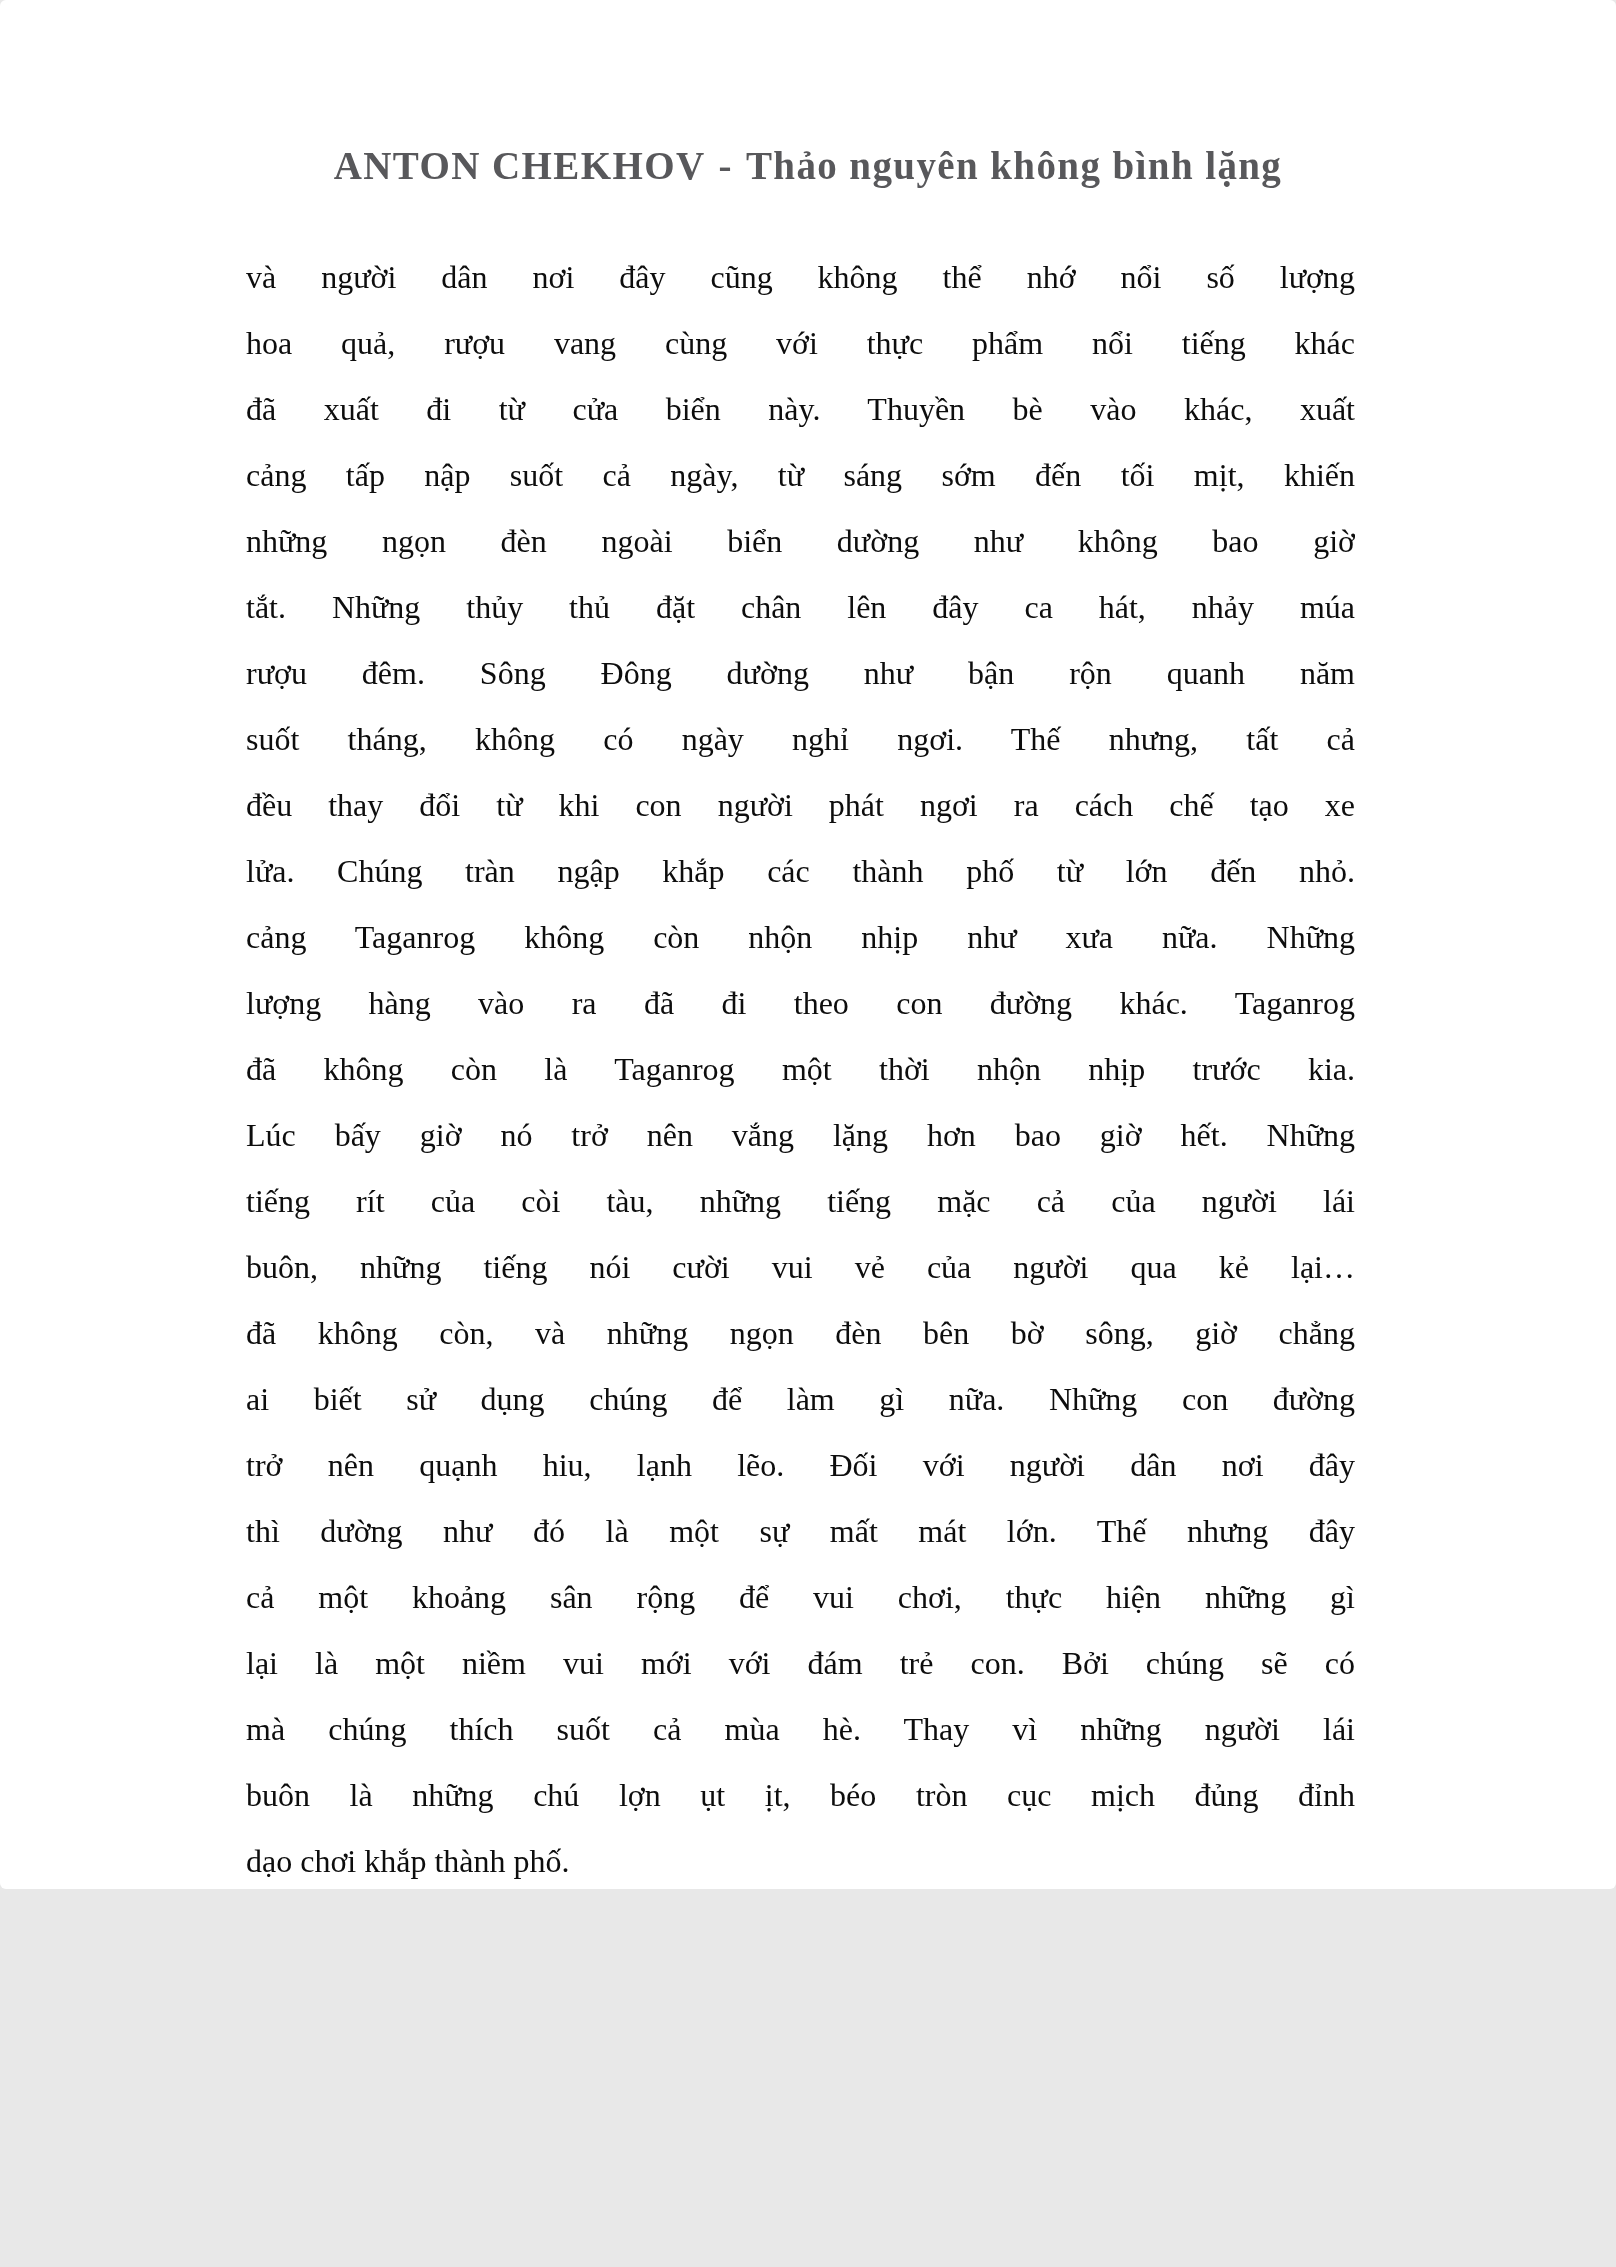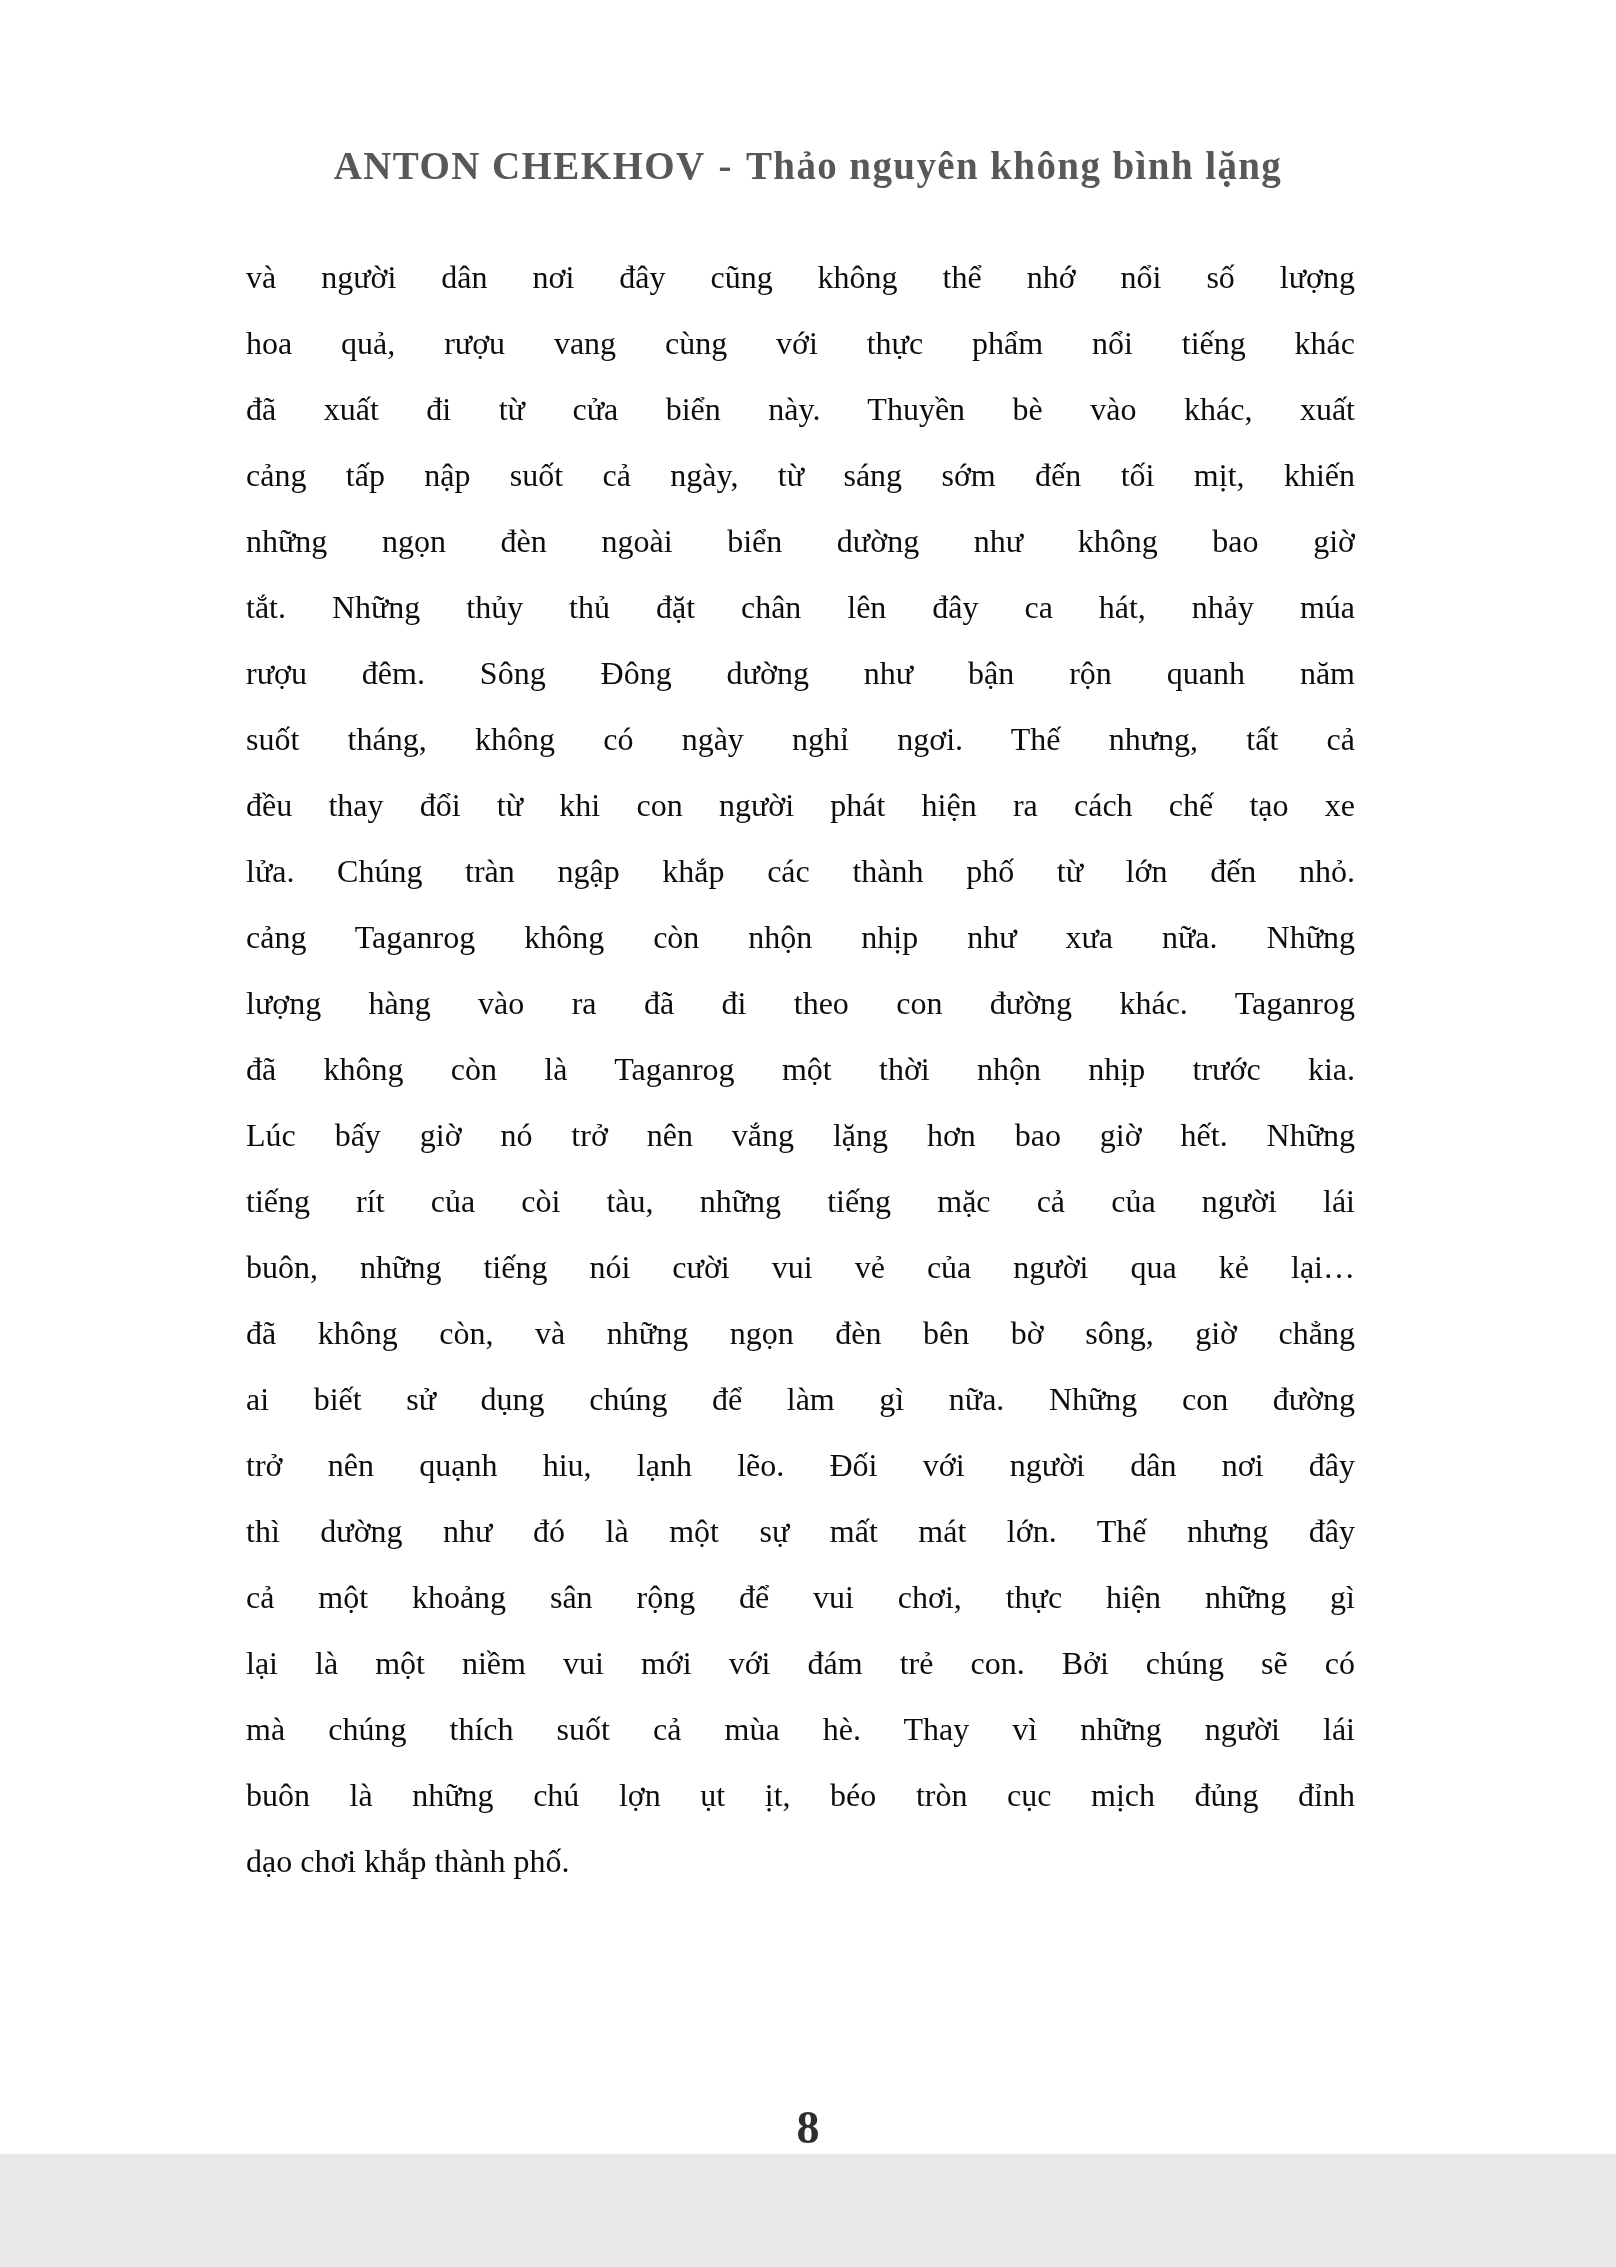"ANTON CHEKHOV - Thảo nguyên" .page { border-radius: none -> 6px; height: 2154px -> 1889px }
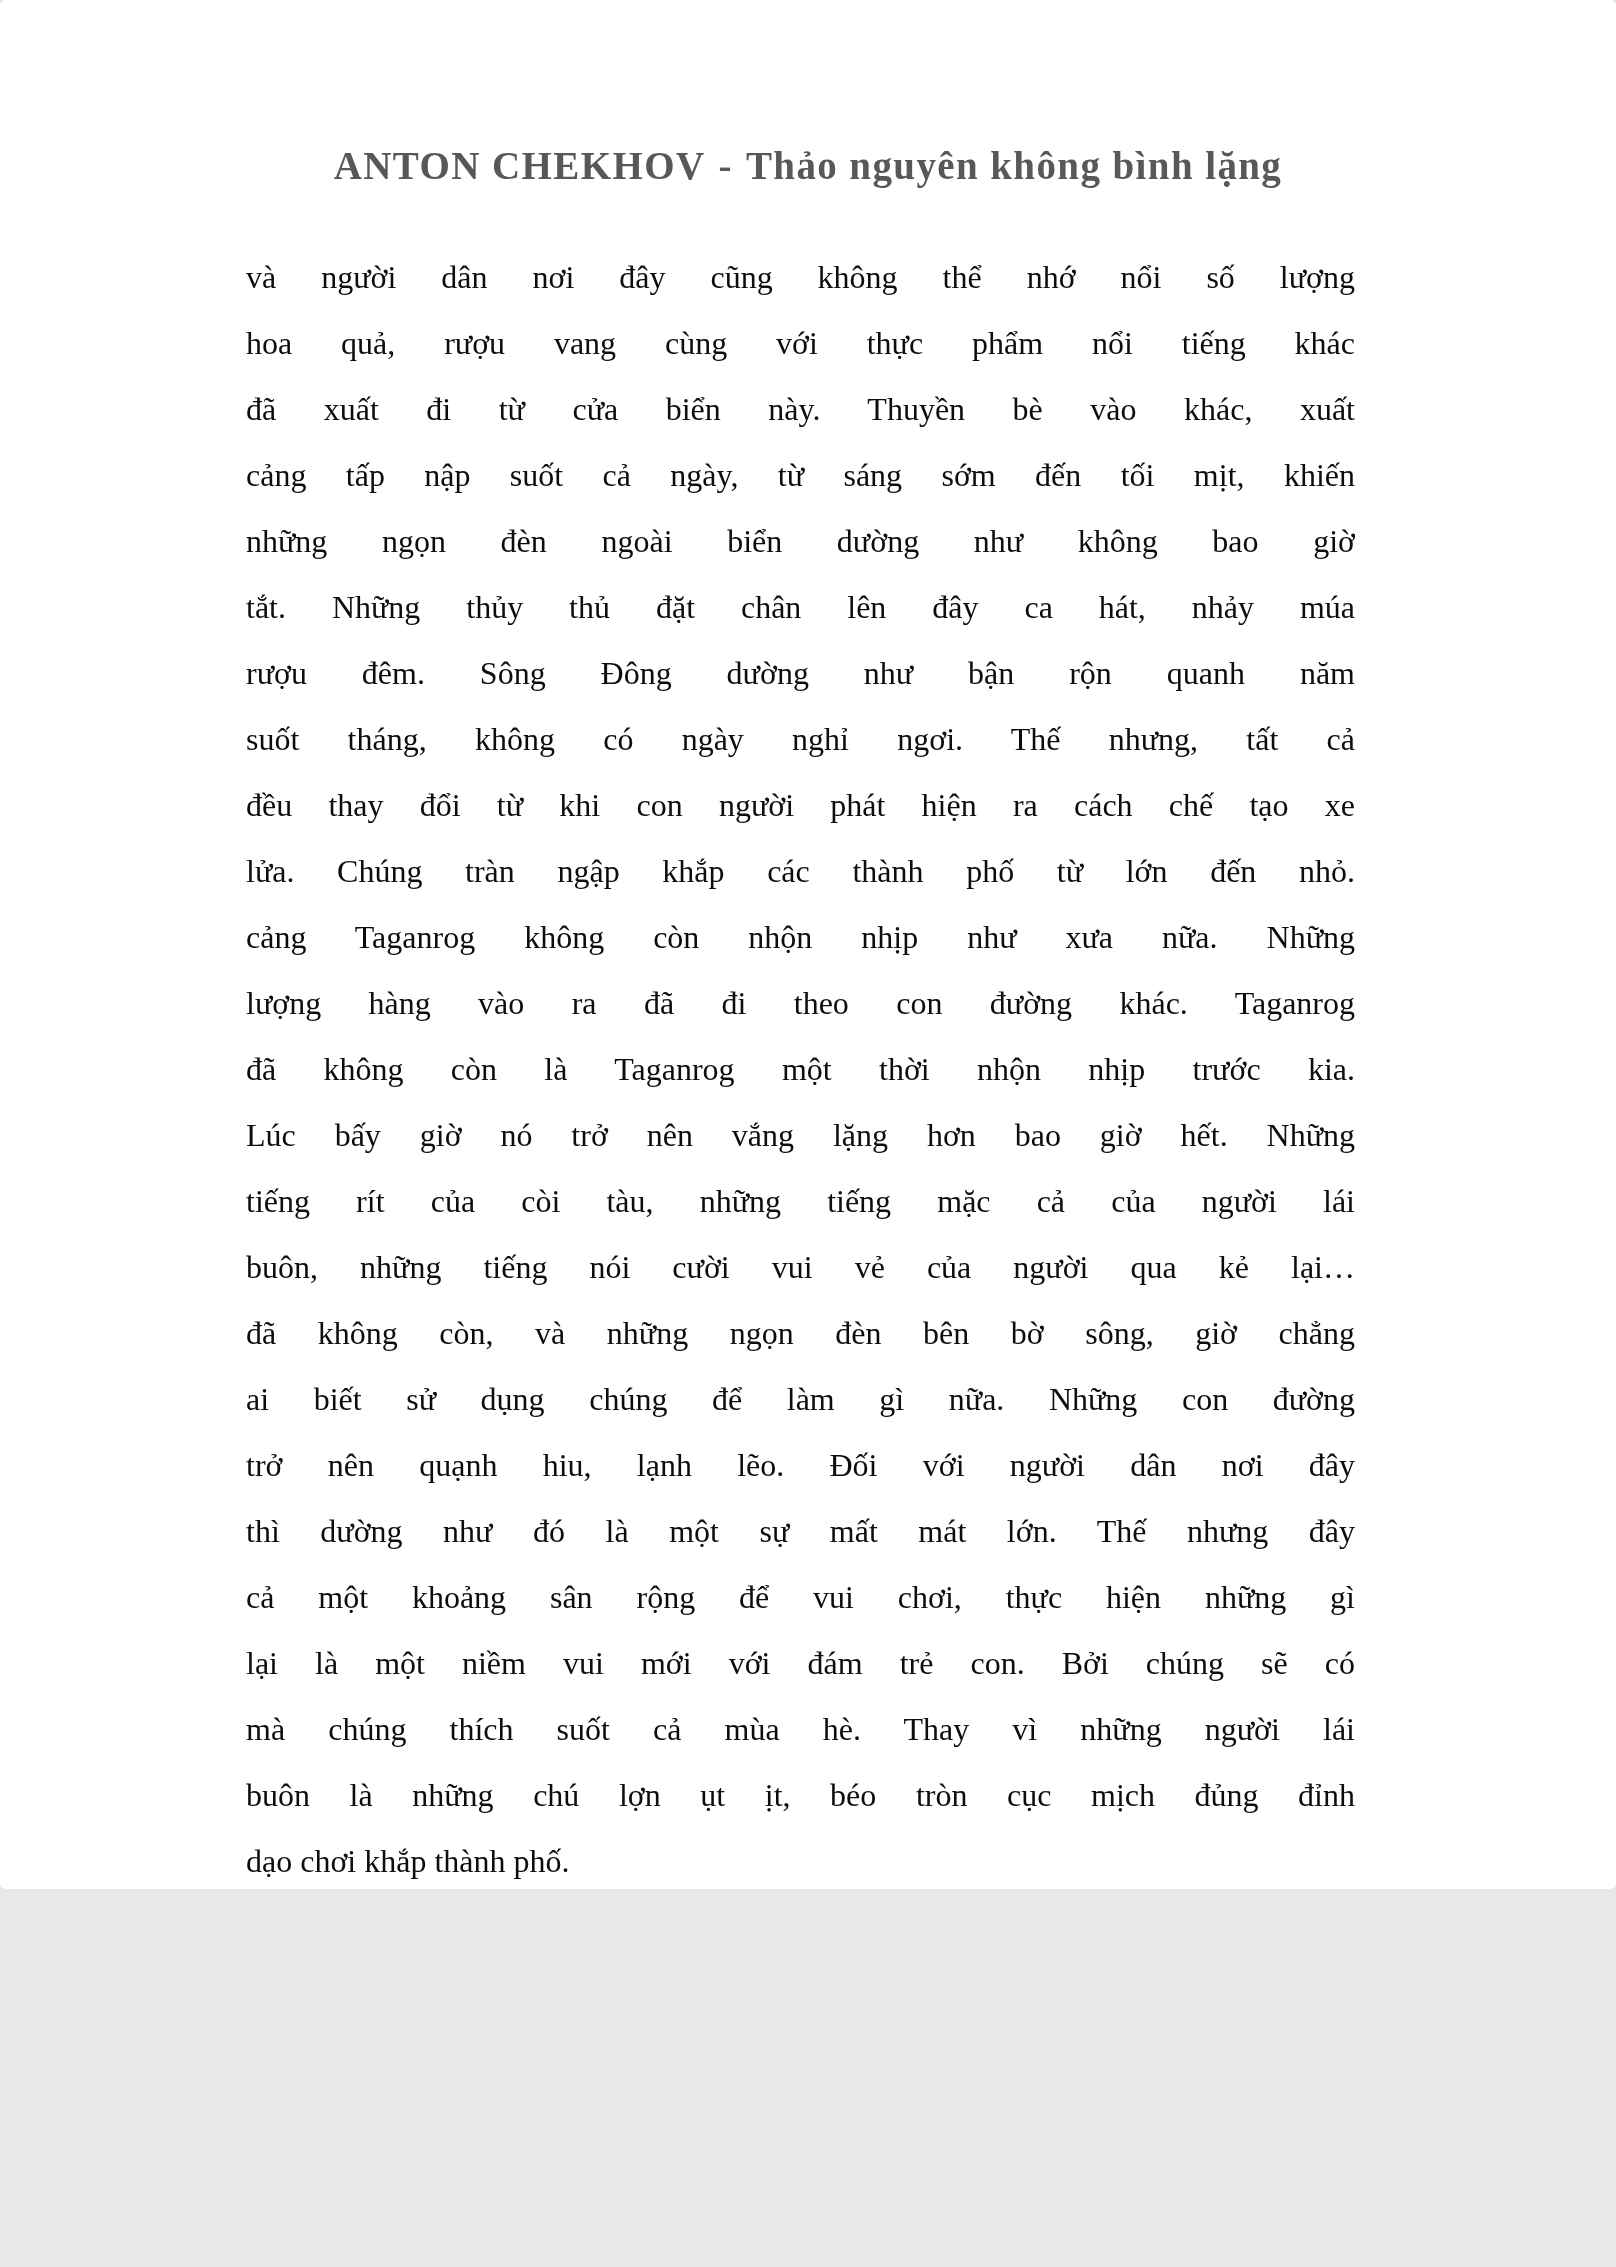"đều thay đổi từ khi" div.line { text: hiện -> ngơi }
